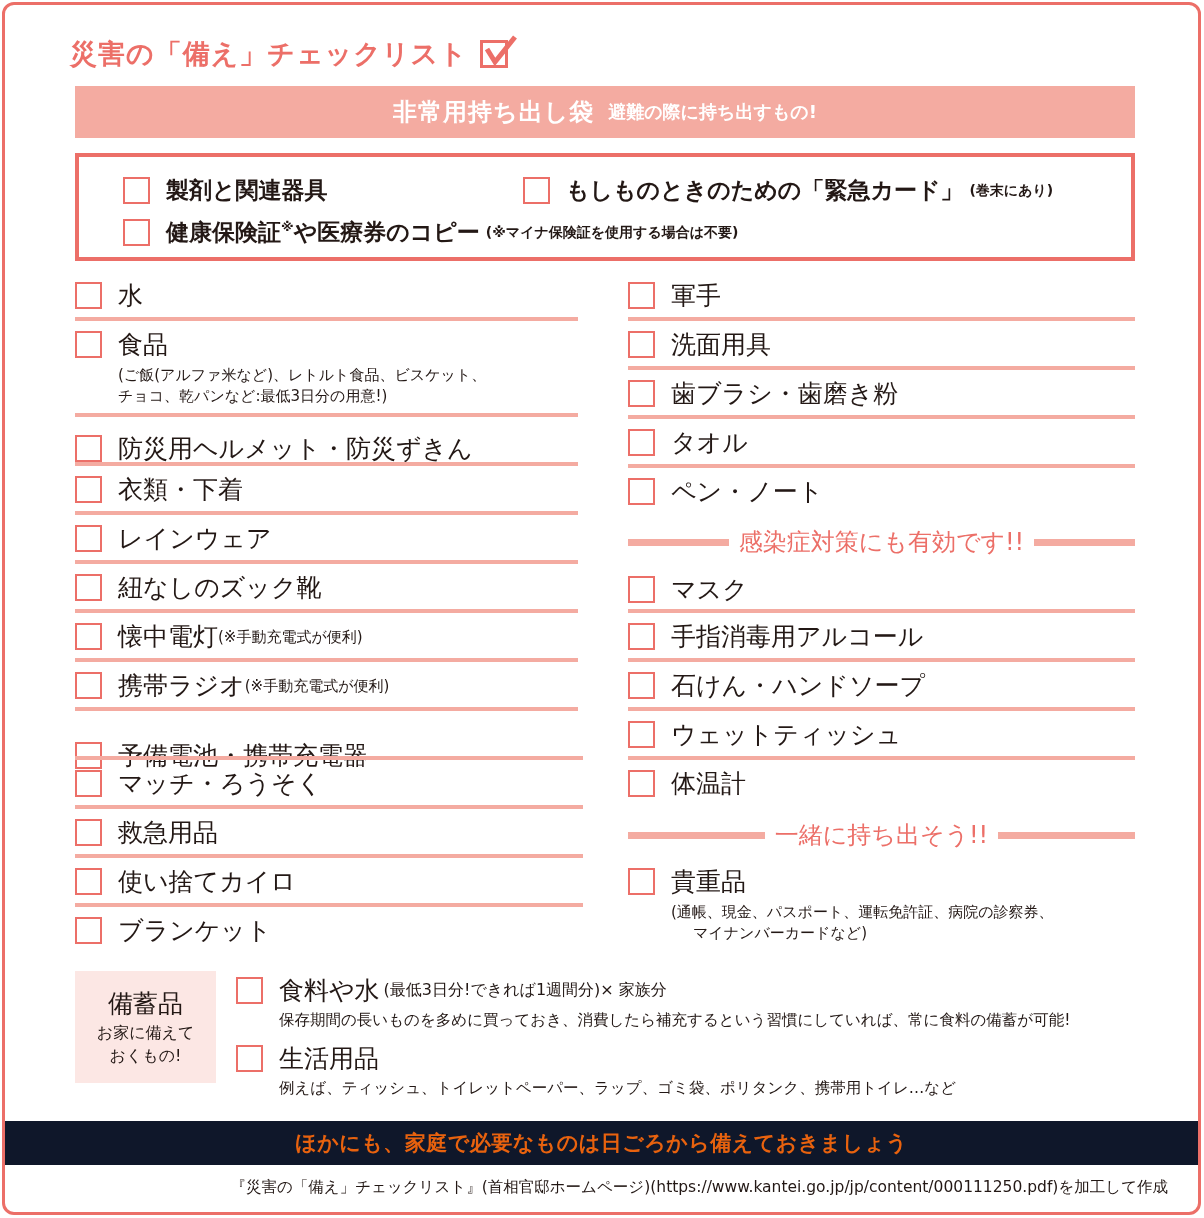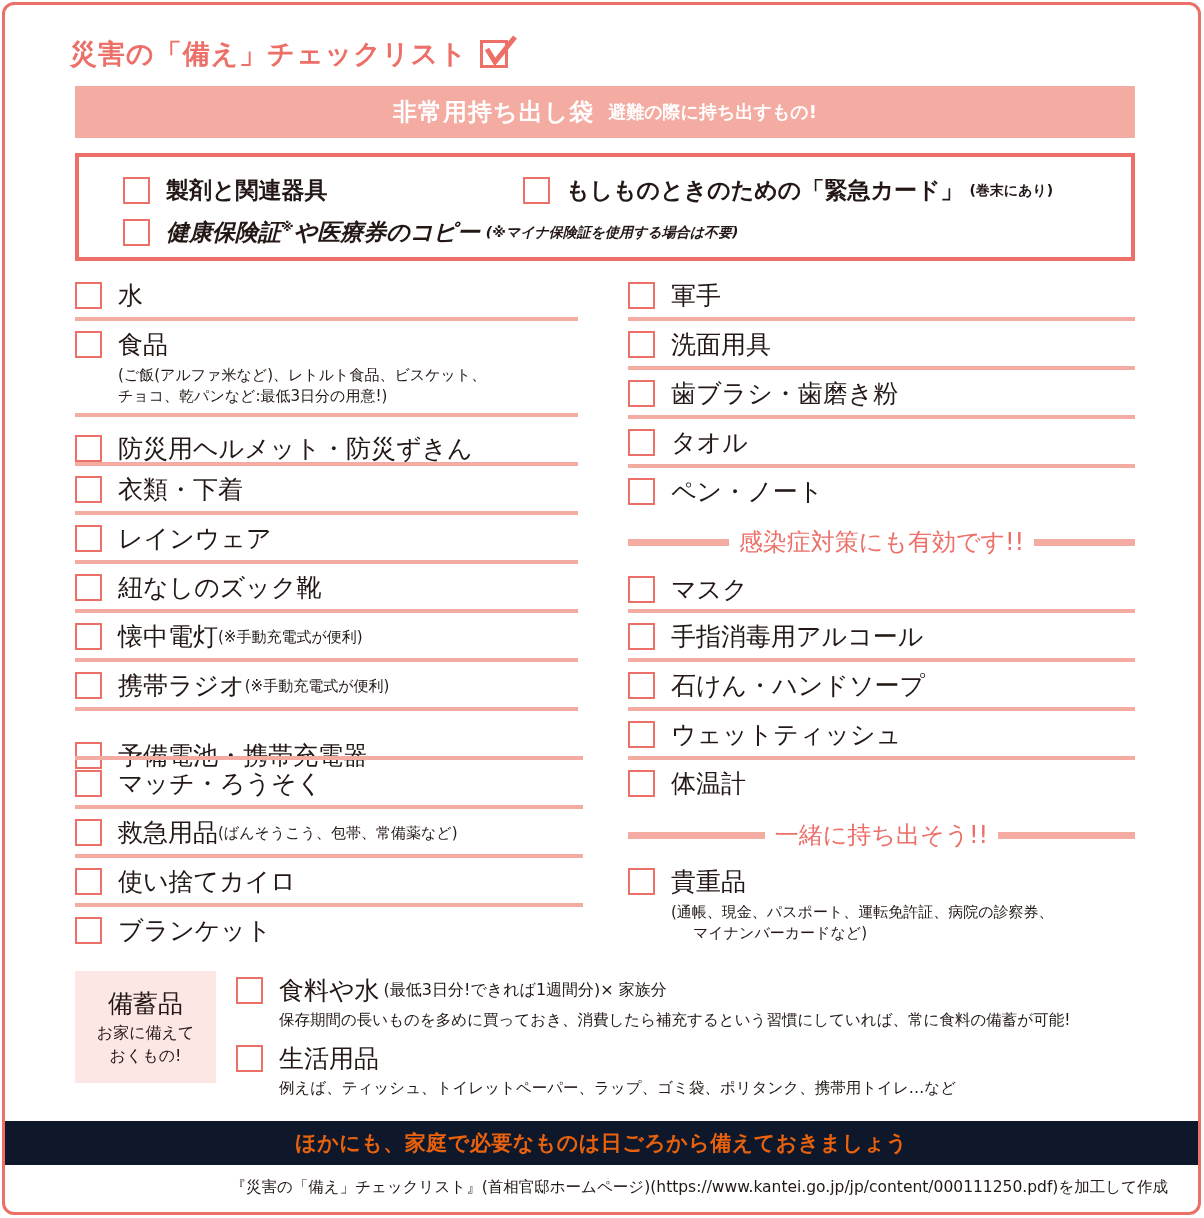"健康保険証※や医療券のコピー" div.ess-item { font-style: italic -> none }
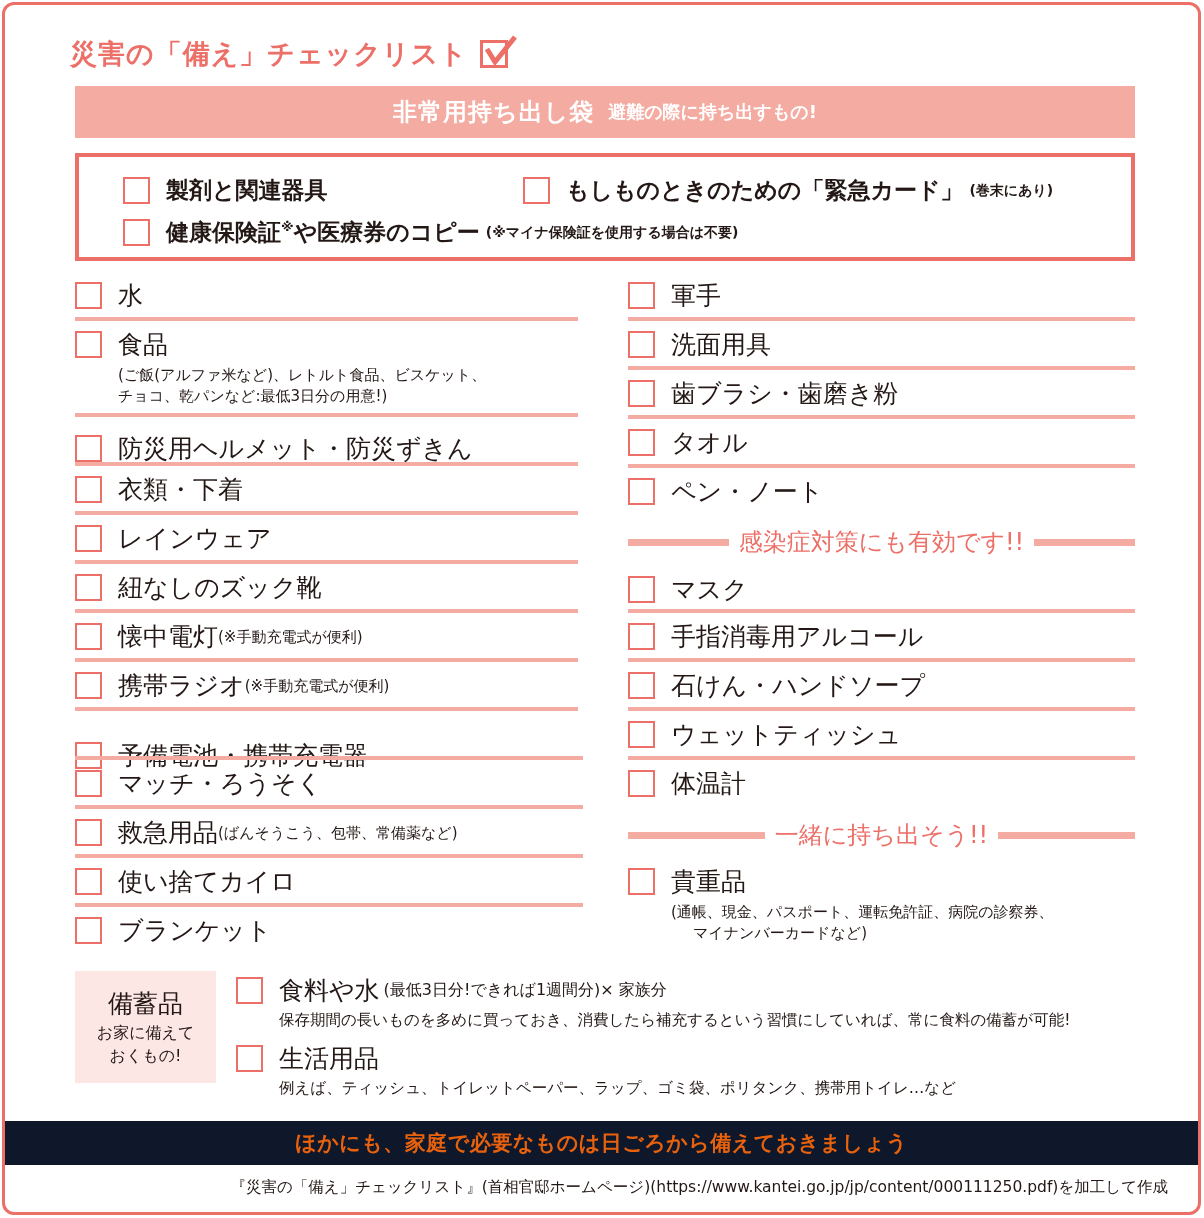"(ばんそうこう、包帯、常備薬など)" span.note { html: <span>(ばんそうこう、包帯、常備薬など)</span> -> none }
